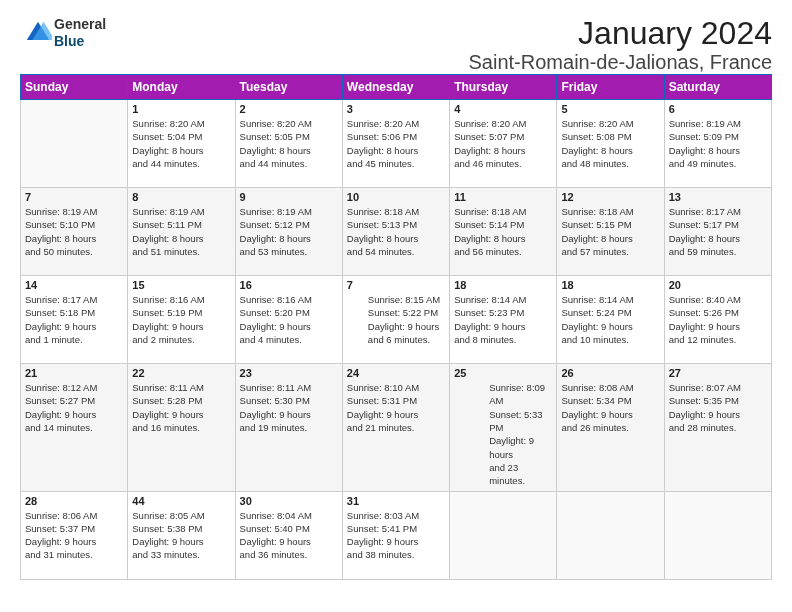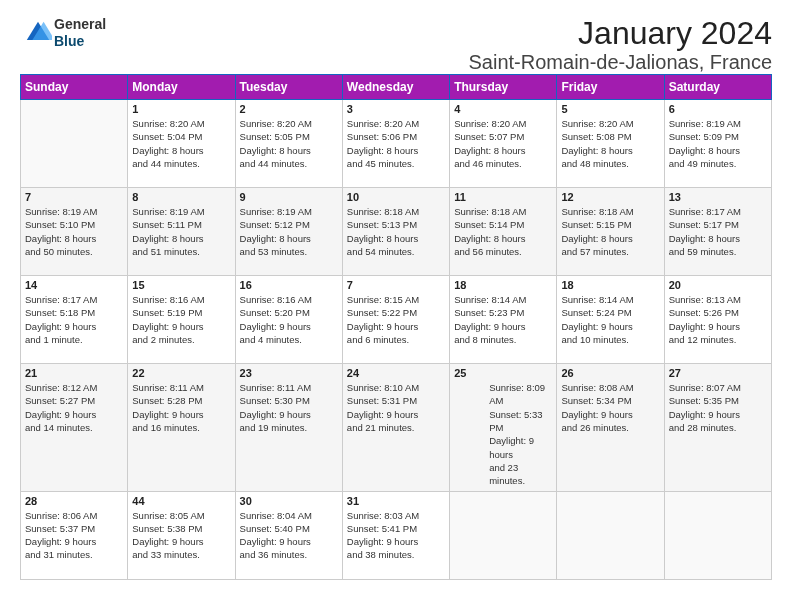"Sunrise: 8:15 AM" div.day-info { margin-left: none -> 21px }
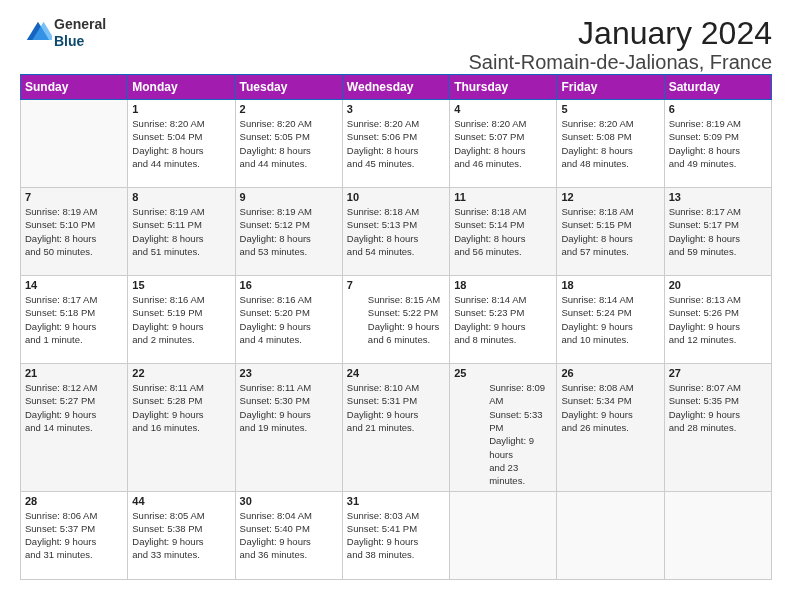"Sunrise: 8:13 AM" div.day-info { text: 8:13 -> 8:40 }
